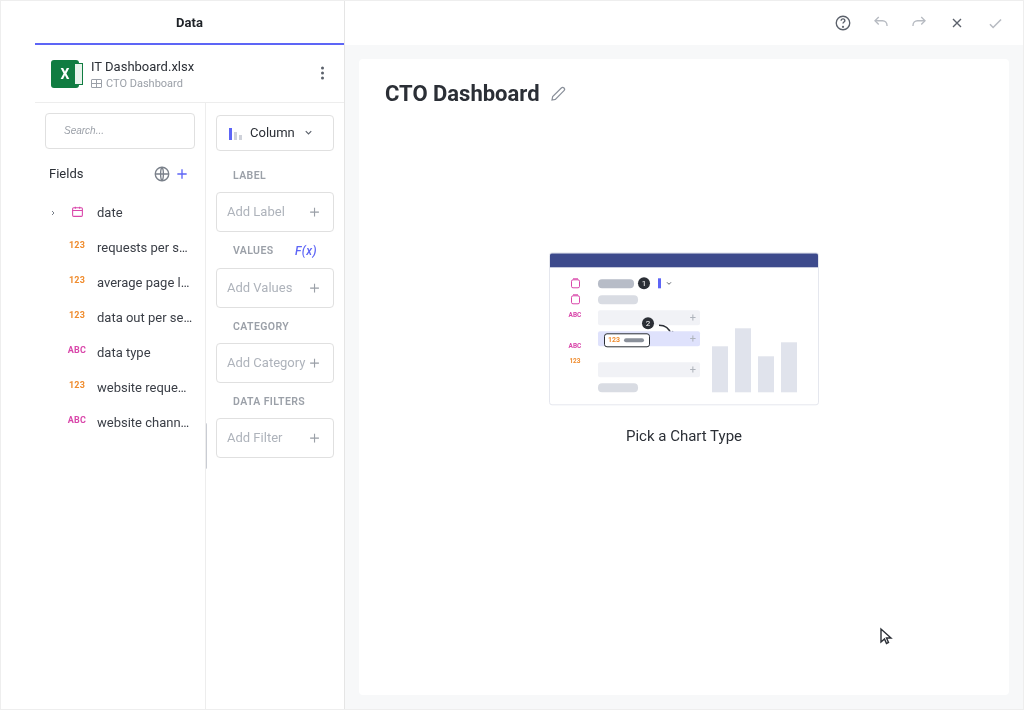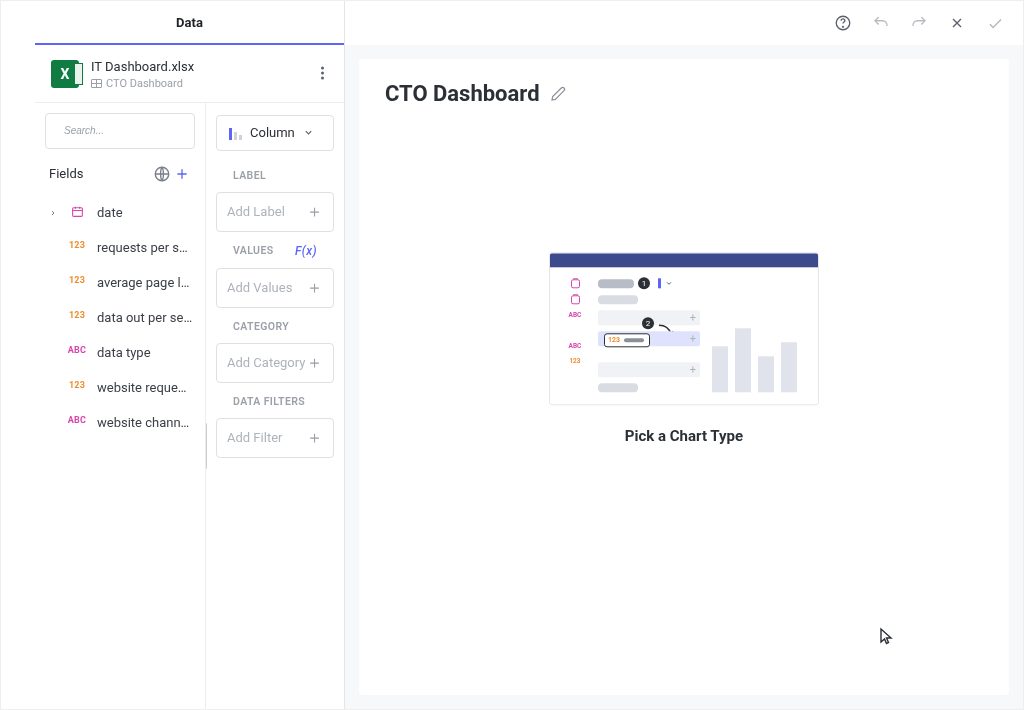"Pick a Chart Type" .empty h3 { font-weight: 700 -> 400 }
